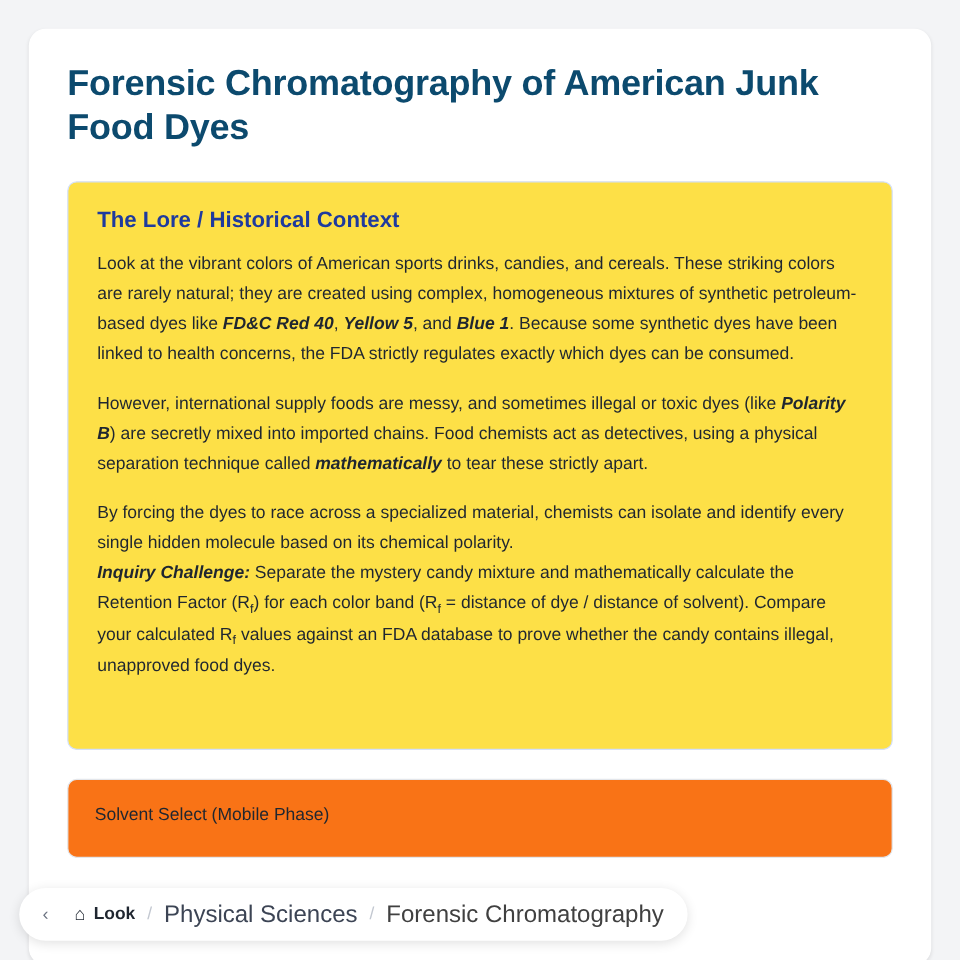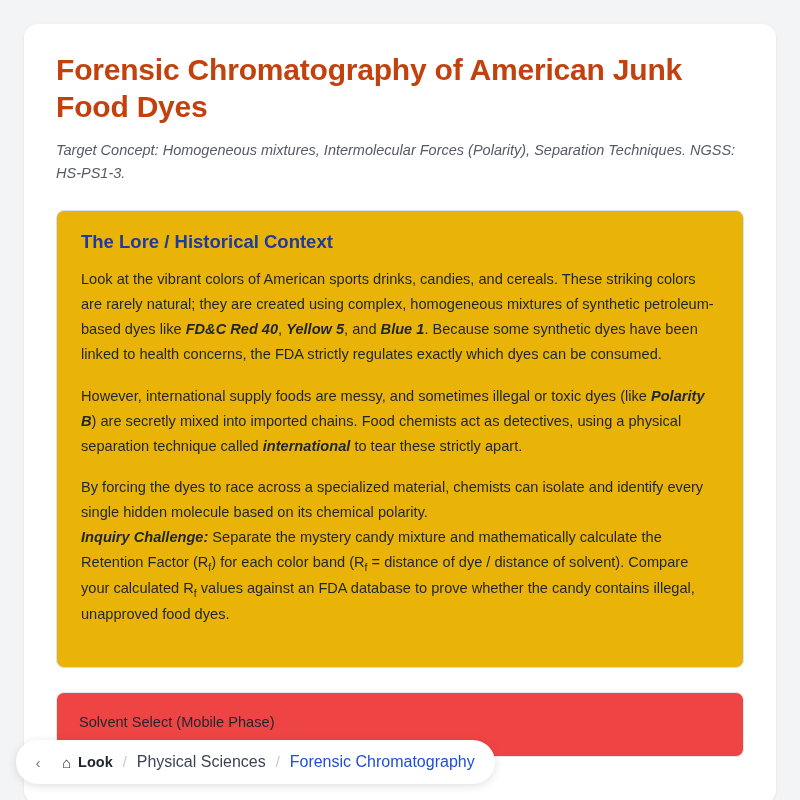"Forensic Chromatography of American Junk" h1.title { color: #c2410c -> #0c4a6e }
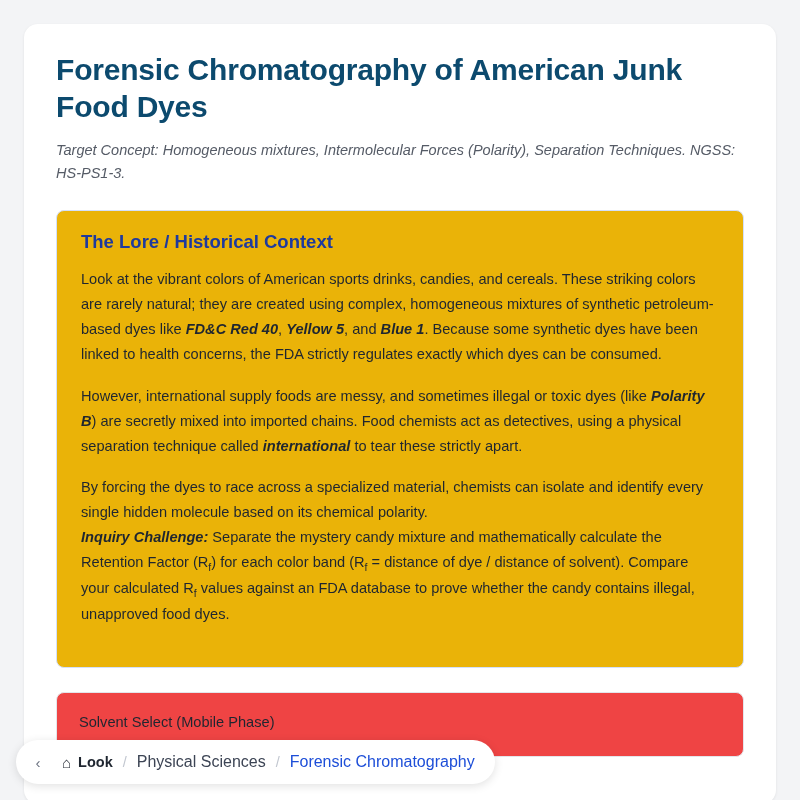"Target Concept: Homogeneous mixtures," p.subtitle { html: <p>Target Concept: Homogeneous mixtures, Intermolecular Forces (Polarity), Separation Techniques. NGSS: HS-PS1-3.</p> -> none }
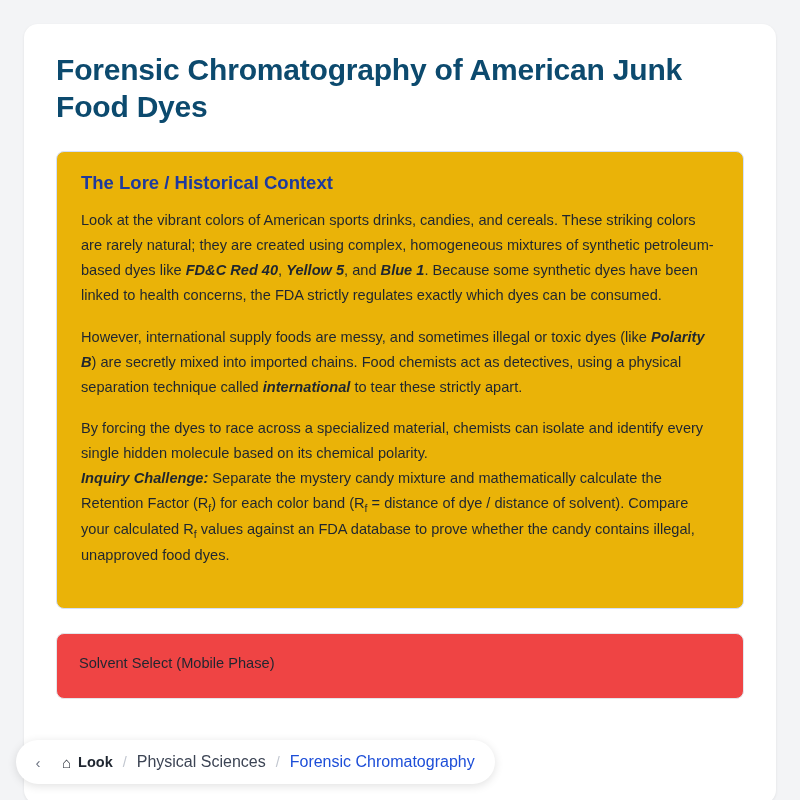"The Lore / Historical Context" .lore-box { background: #eab308 -> #fde047; padding: 20px 24px 24px 24px -> 20px 24px 40px 24px }
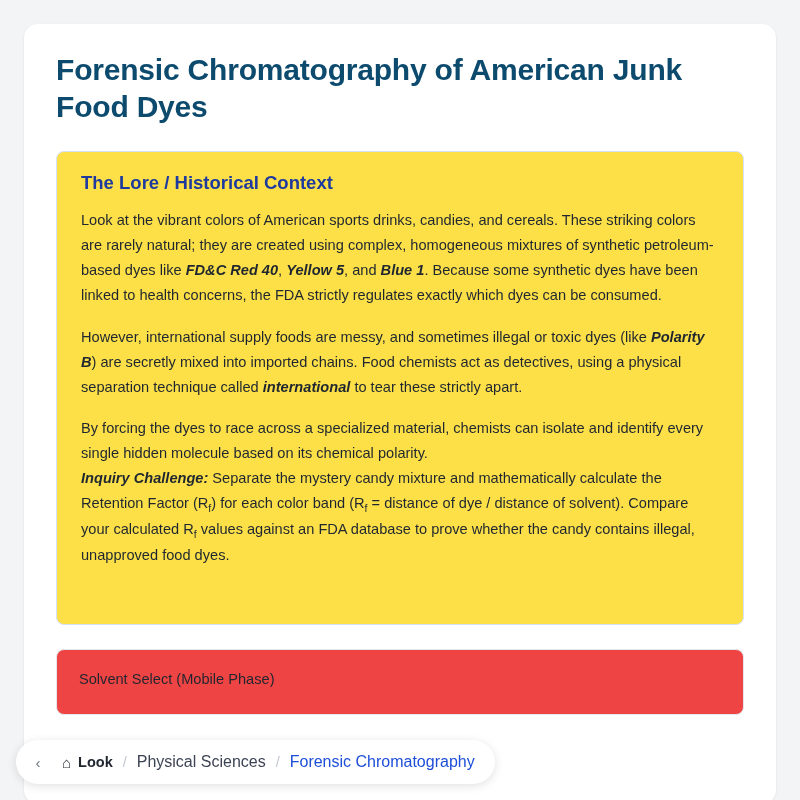"international" b { text: international -> mathematically }
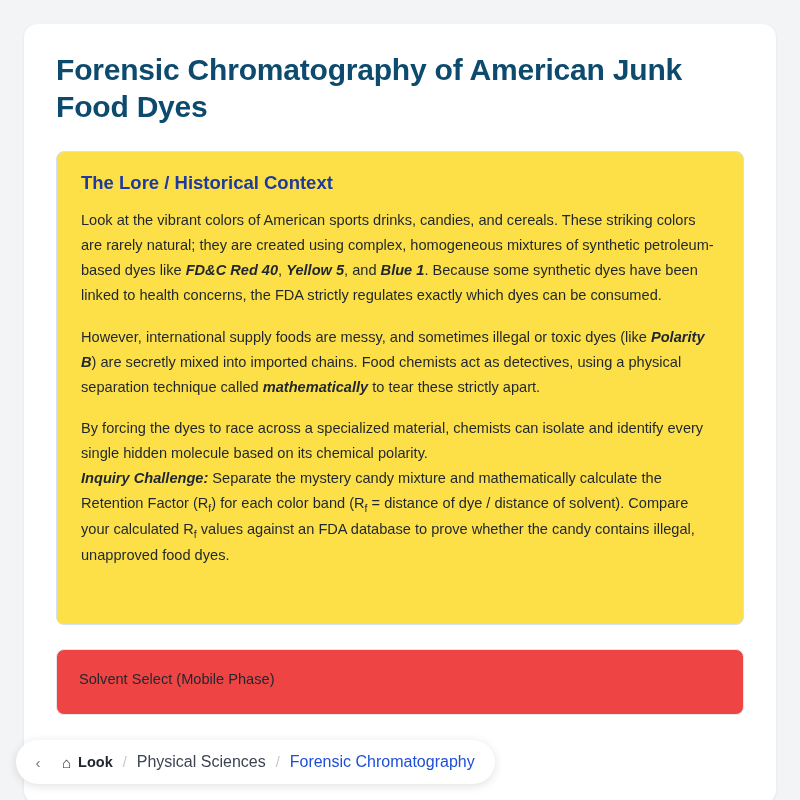"Solvent Select (Mobile Phase)" .panel { background: #ef4444 -> #f97316 }
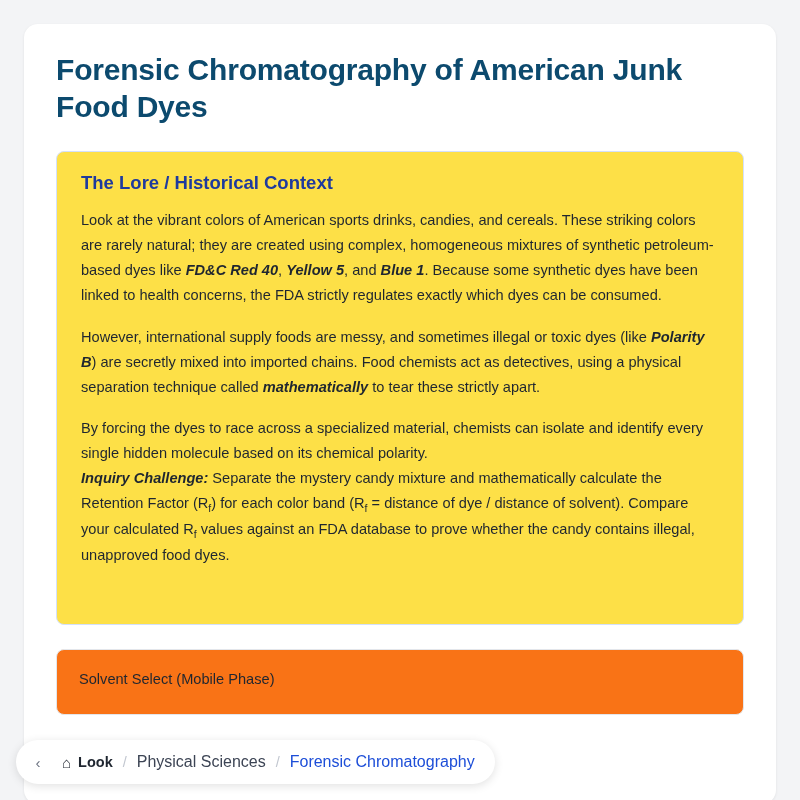"Physical Sciences" .bc-item { font-size: 16px -> 20px }
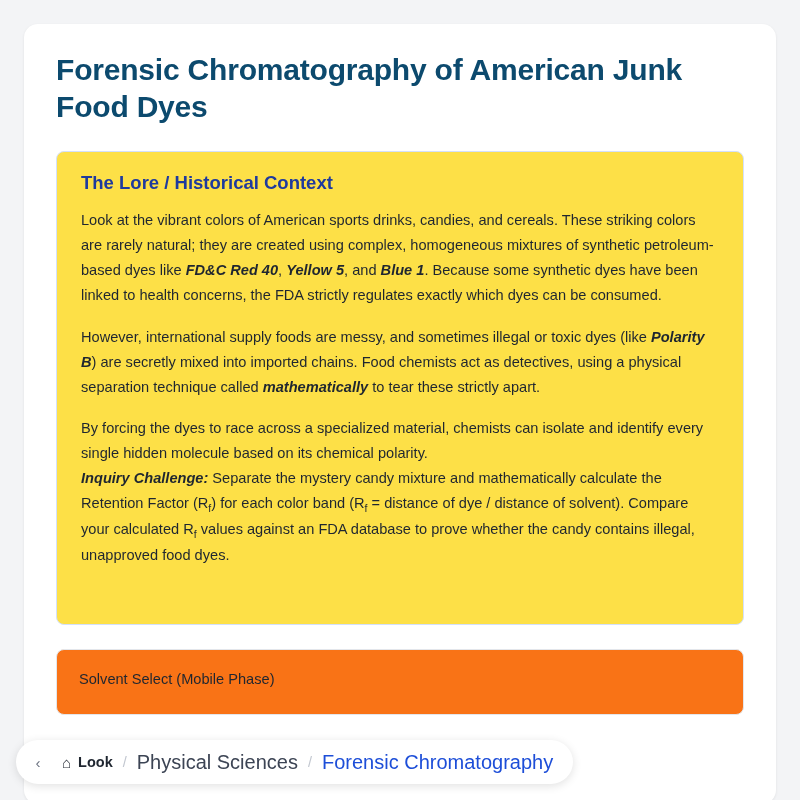"Forensic Chromatography" .bc-item.current { color: #1d4ed8 -> #404040 }
